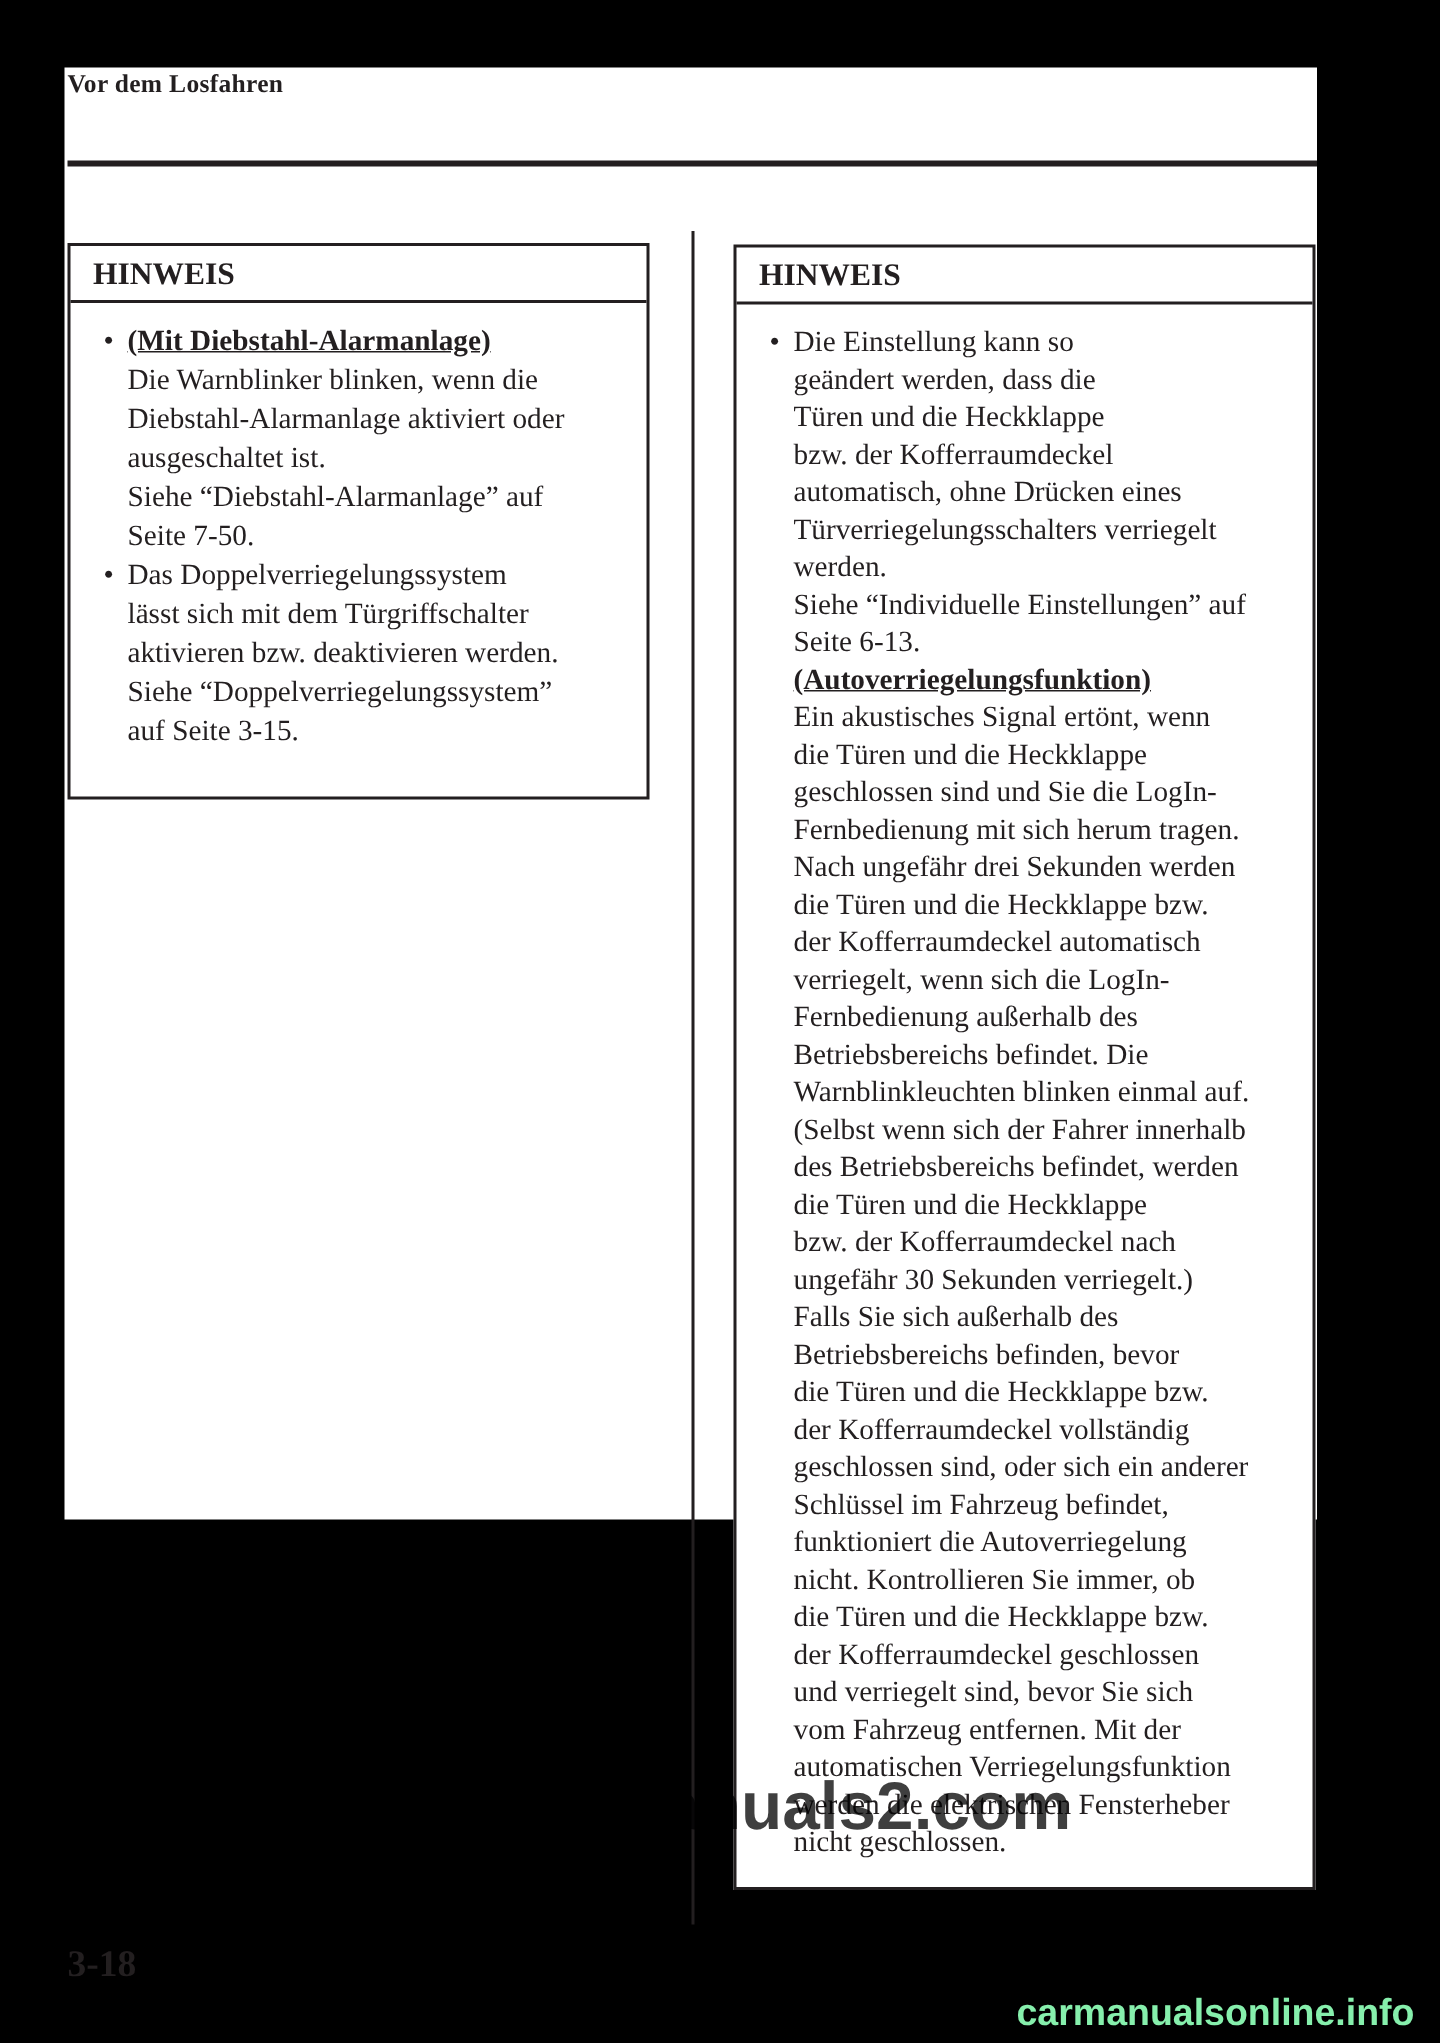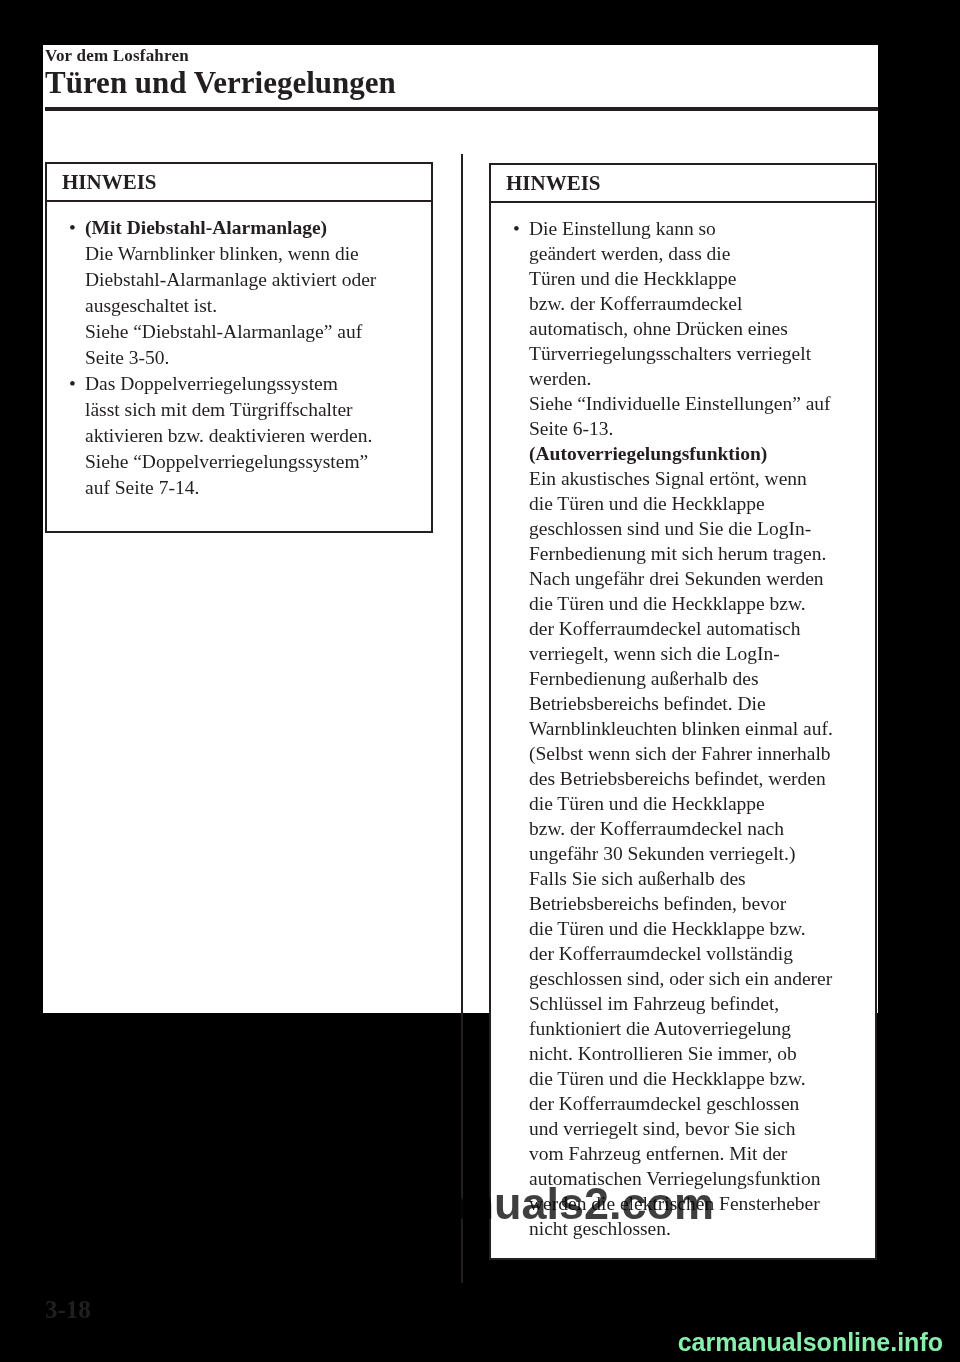"Türen und Verriegelungen" div.page-title { html: <div>Türen und Verriegelungen</div> -> none }
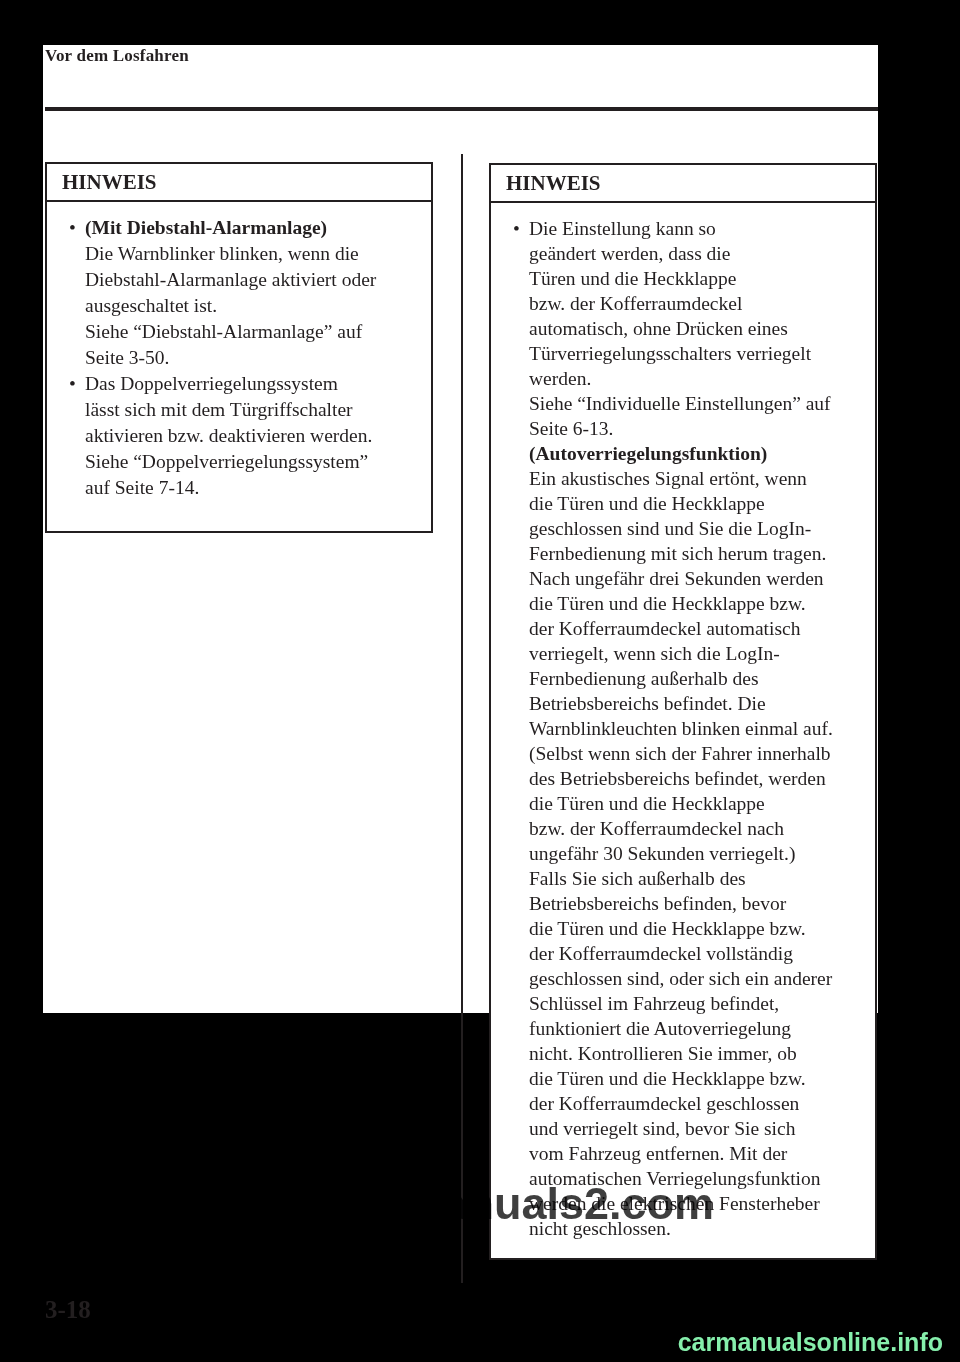"(Mit Diebstahl-Alarmanlage)" .item-lead, .item-subhead { text-decoration: none -> underline }
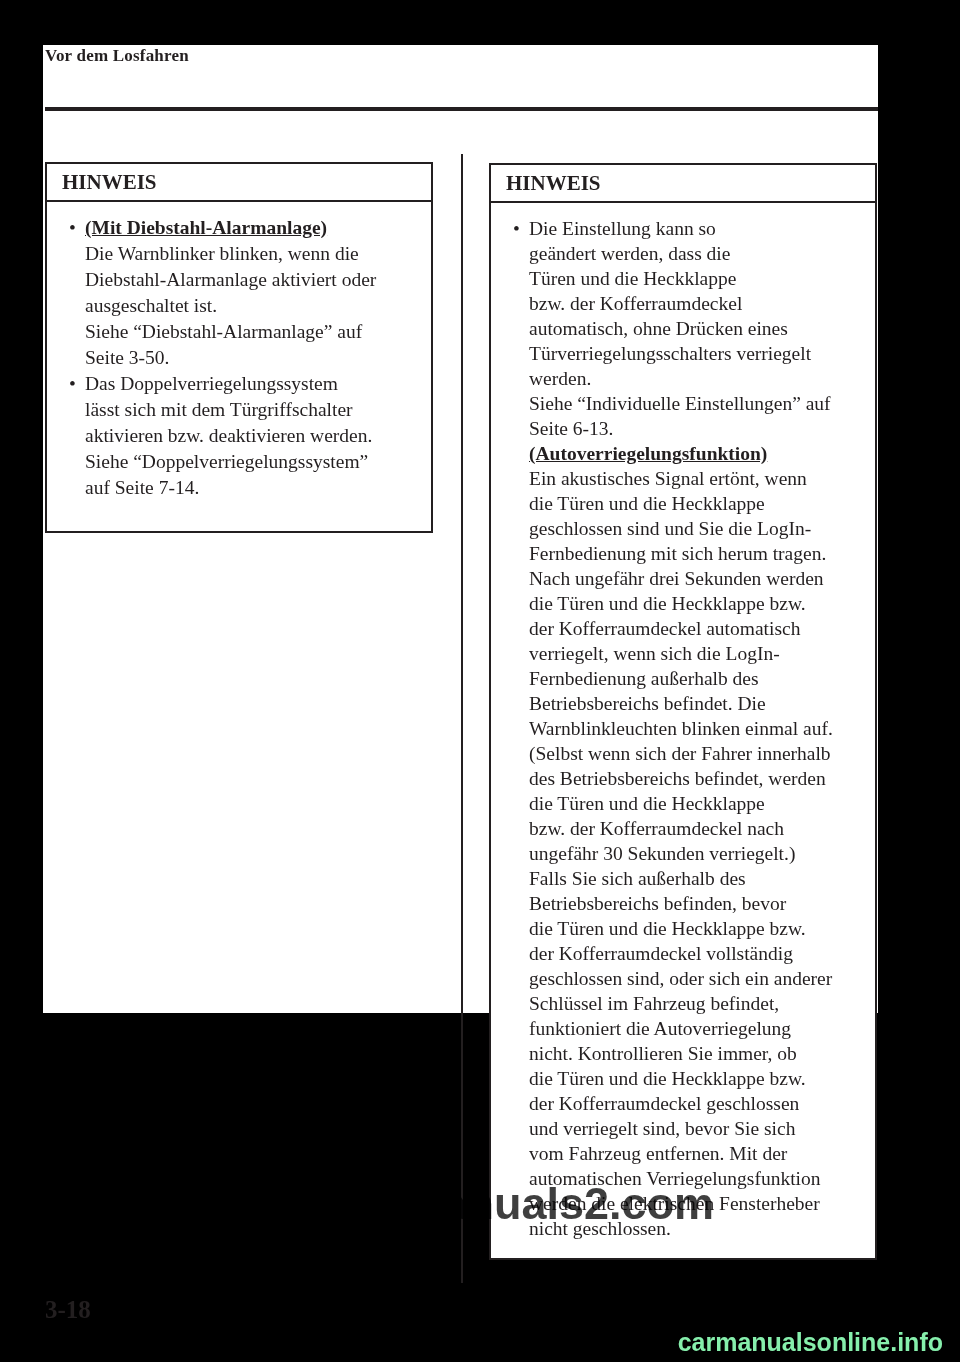"Die Warnblinker blinken, wenn die" div.item-body { text: 3-50 -> 7-50 }
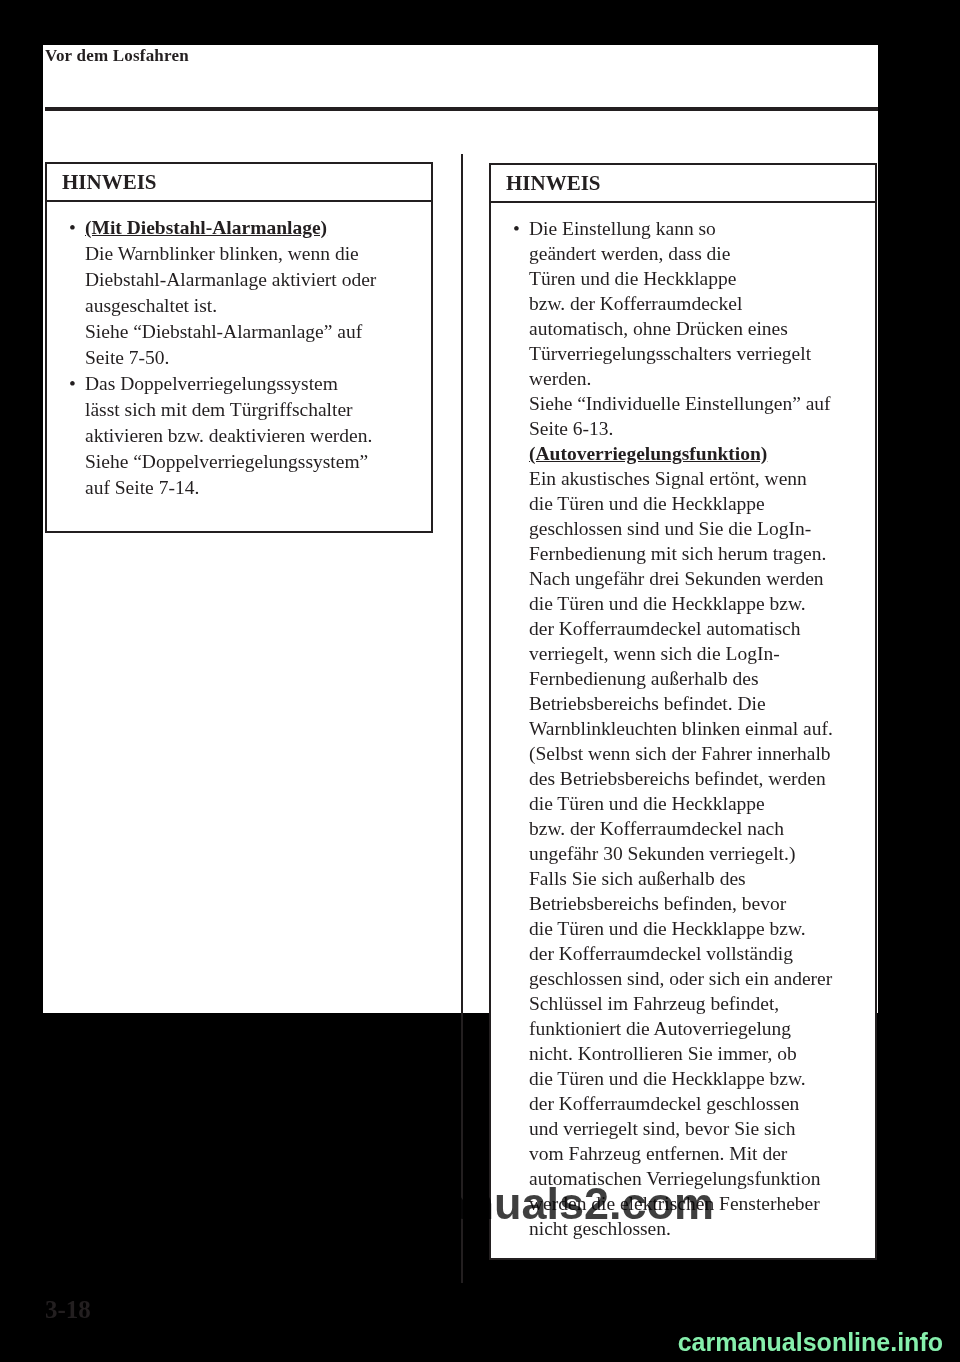"Das Doppelverriegelungssystem" div.item-body { text: 7-14 -> 3-15 }
